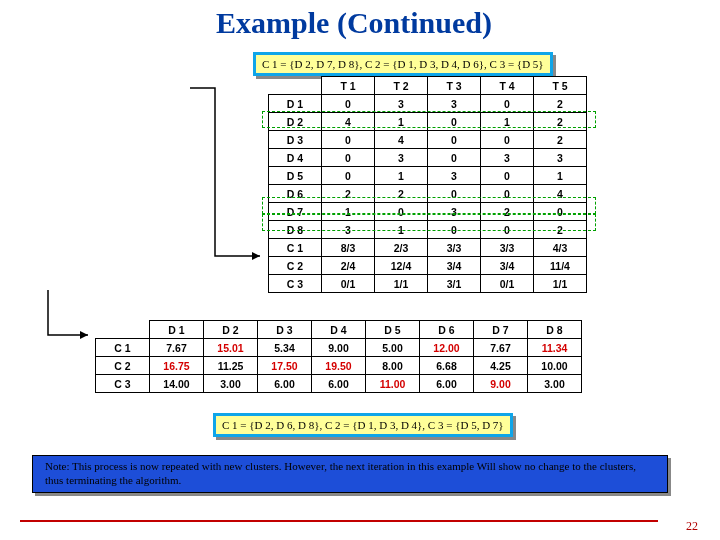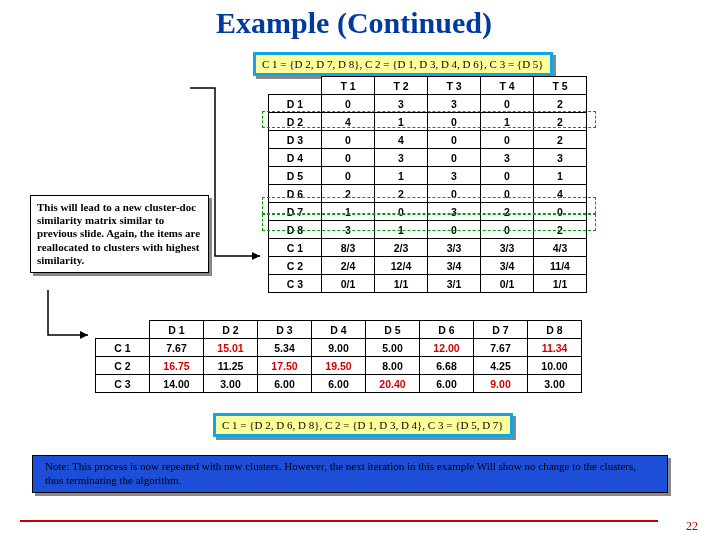"This will lead to a" div.callout { html: <div>This will lead to a new cluster-doc similarity matrix similar to previous slide. Again, the items are reallocated to clusters with highest similarity.</div> -> none }
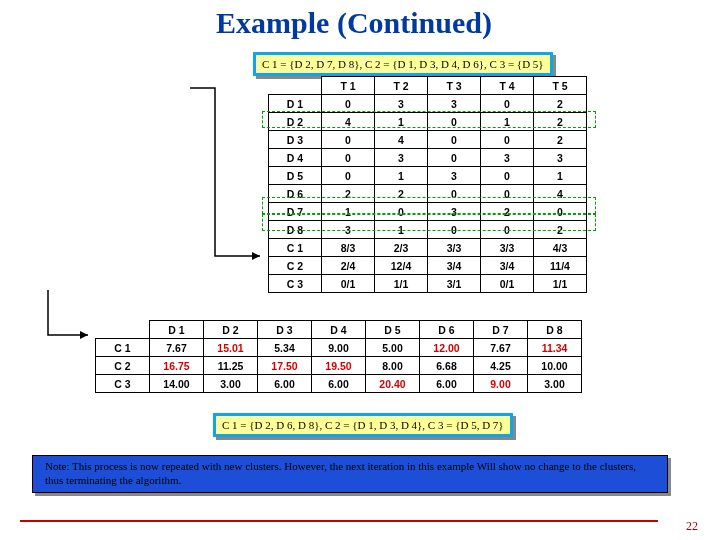"20.40" td.hi { text: 20.40 -> 11.00 }
